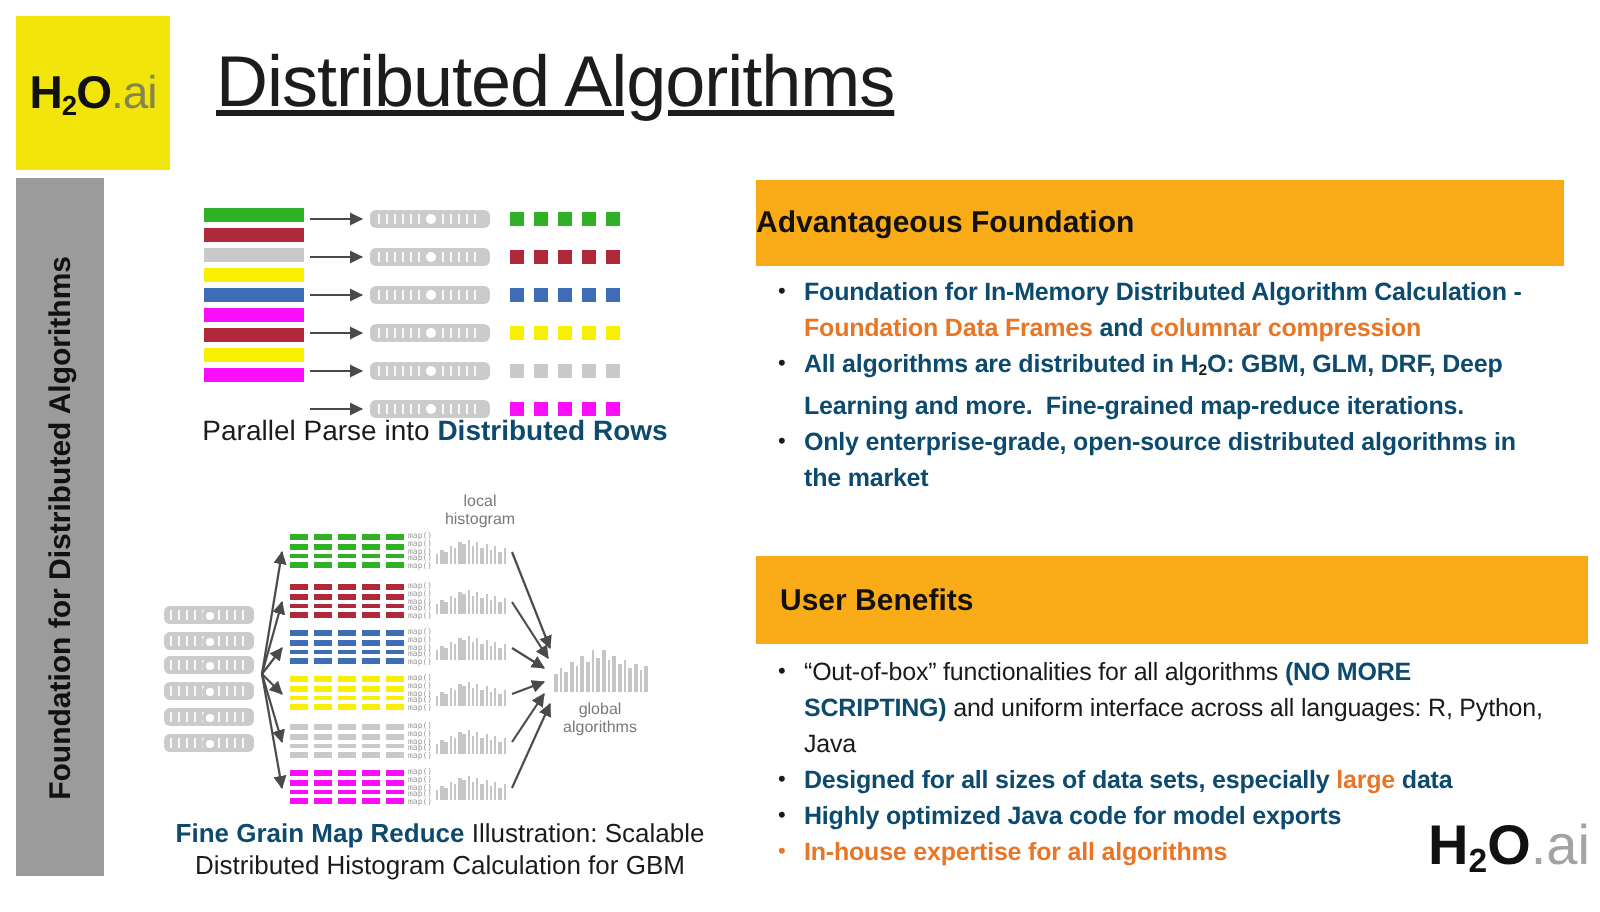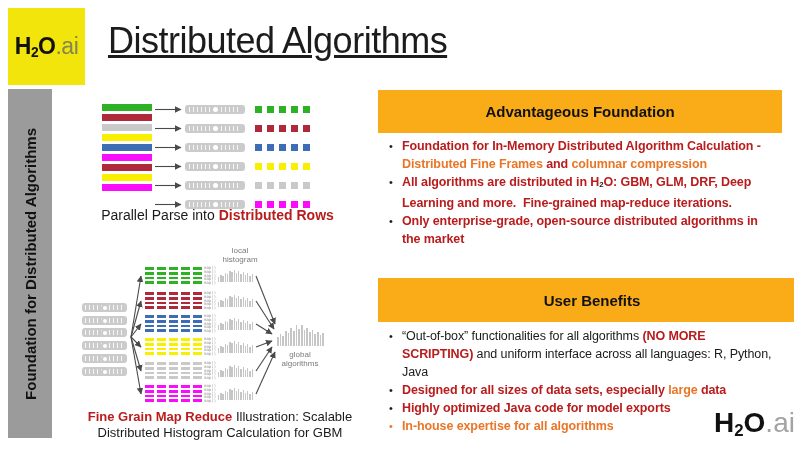"Advantageous Foundation" .hdr-box { justify-content: center -> none }
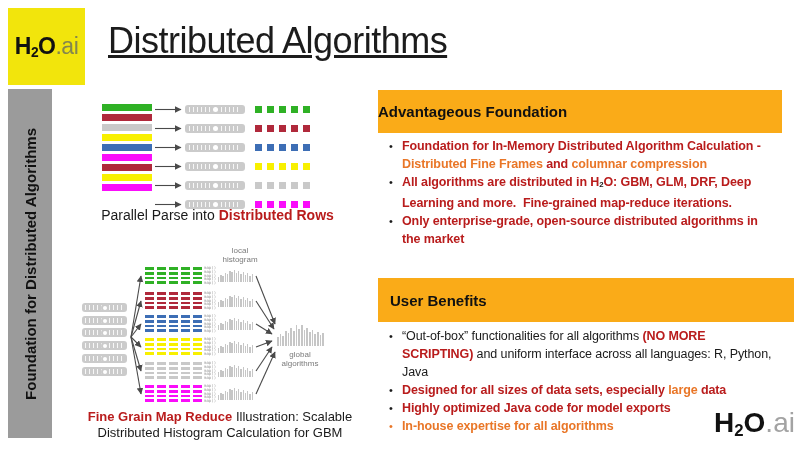"Foundation for In-Memory Distributed" .seg-b { color: #b91c1c -> #0c4a6e }
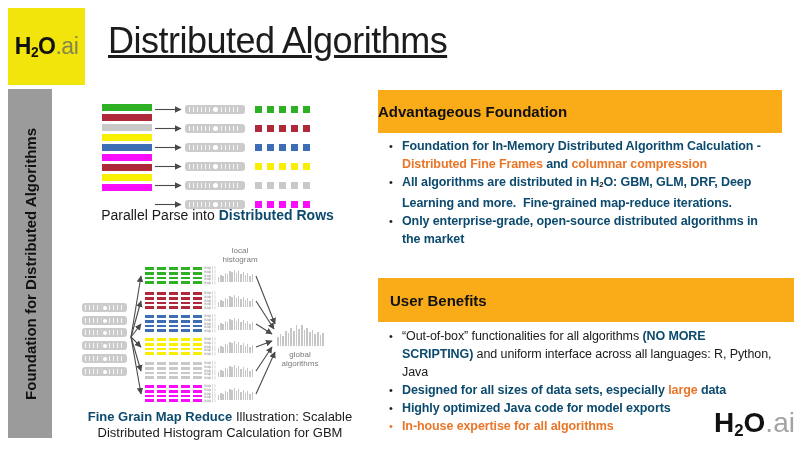"Distributed Fine Frames" span.seg-o { text: Distributed Fine -> Foundation Data }
